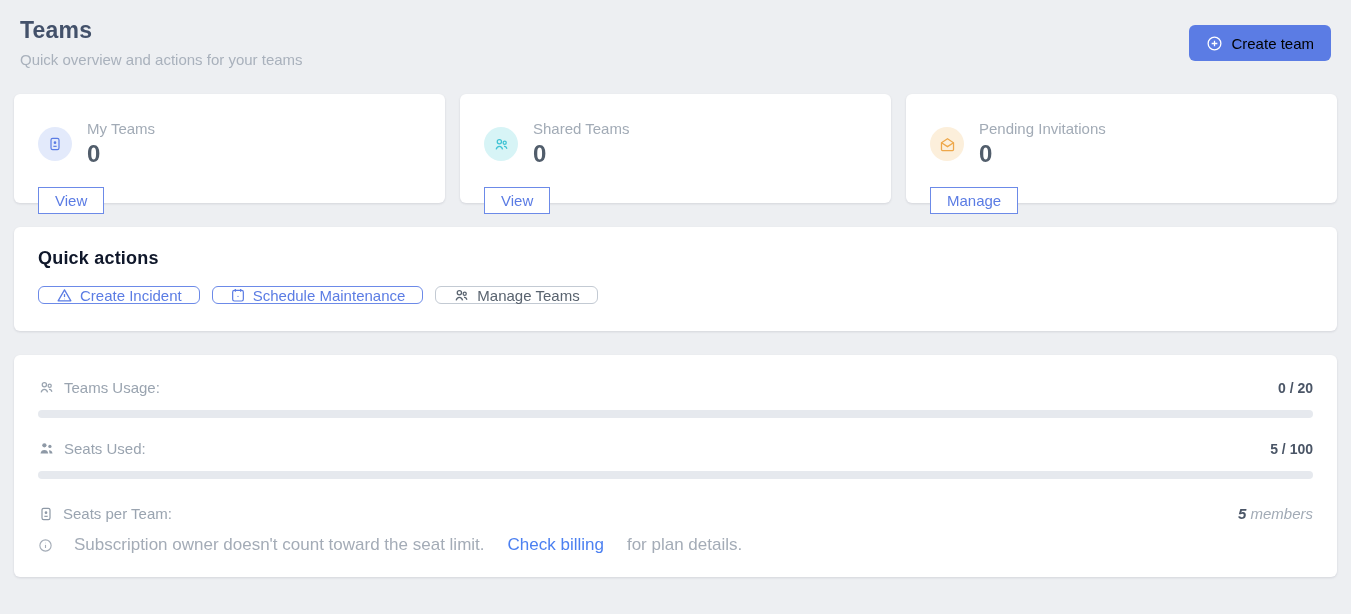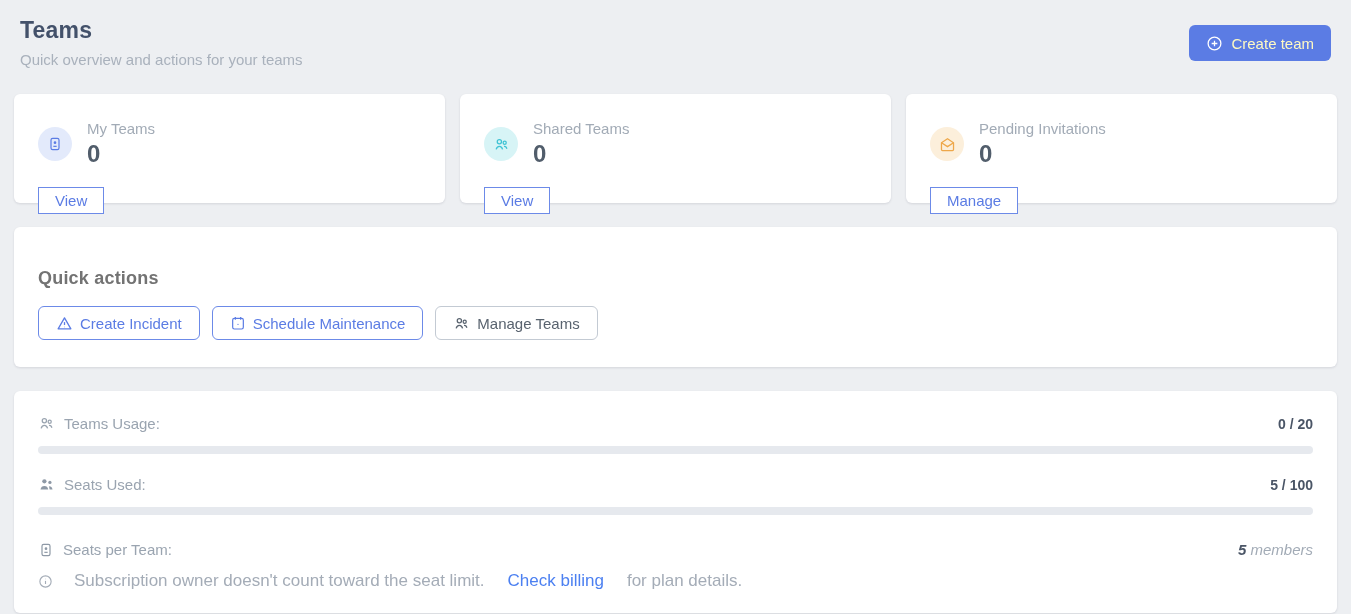"Create team" .btn-primary { color: #fef9c3 -> #000000 }
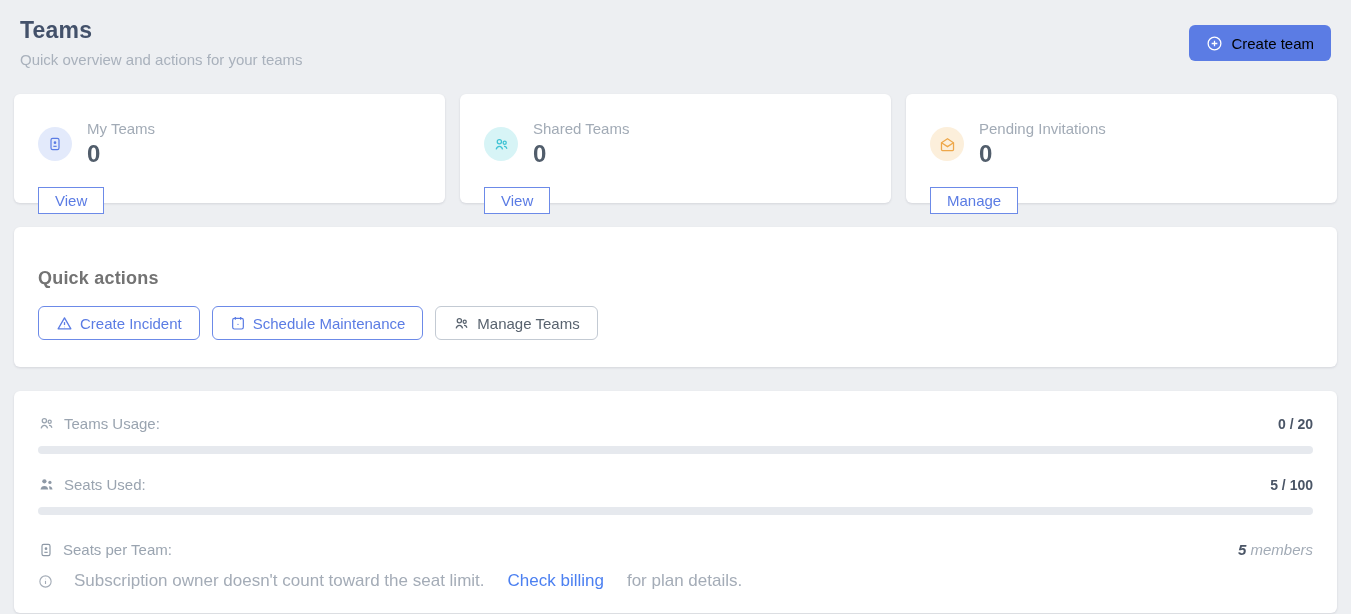"Quick actions" .qa-title { color: #737373 -> #0f172a; margin-top: 20px -> none }
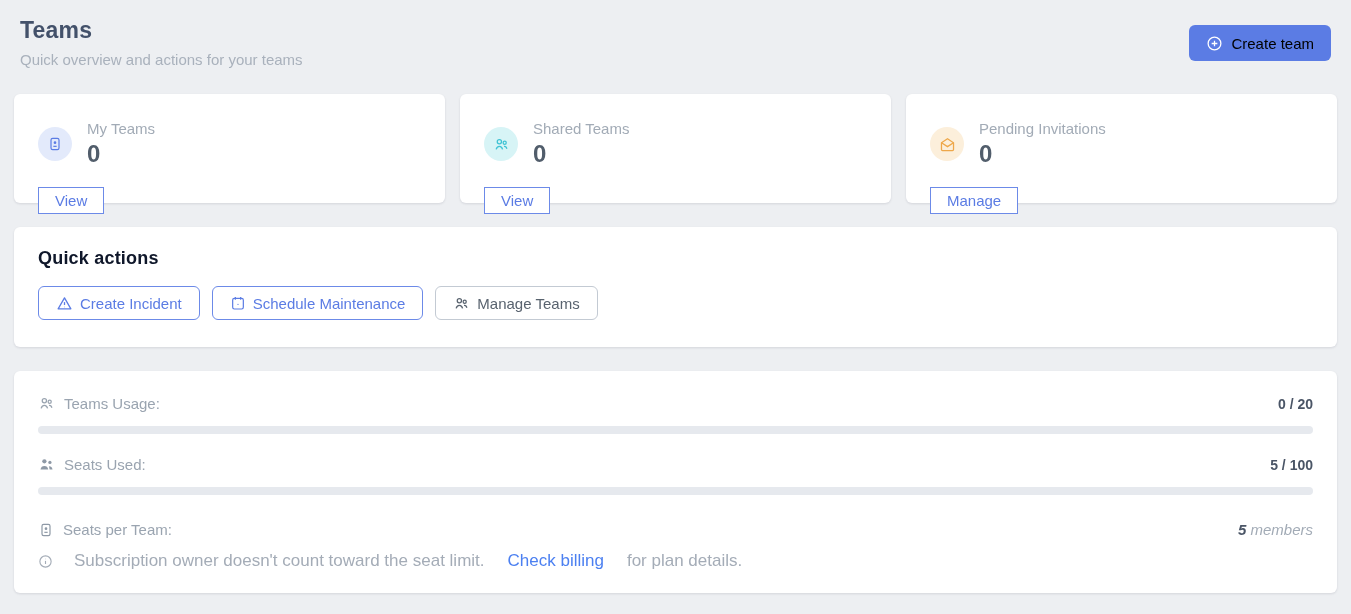"Create Incident" .qa-btn { height: 34px -> 18px }
